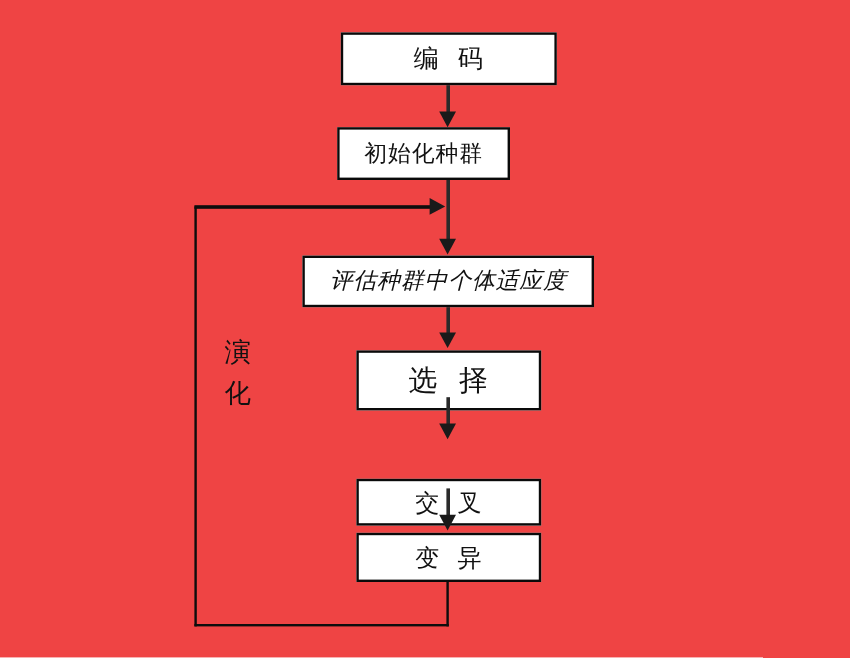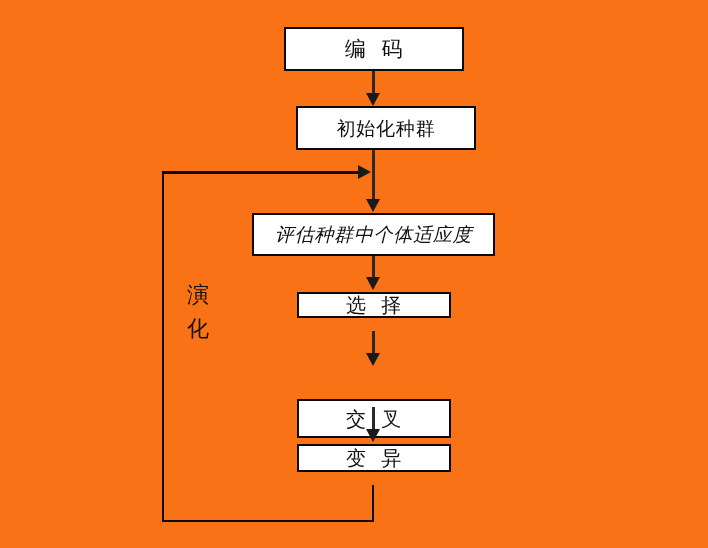"编 码" #canvas { background: #f97316 -> #ef4444 }
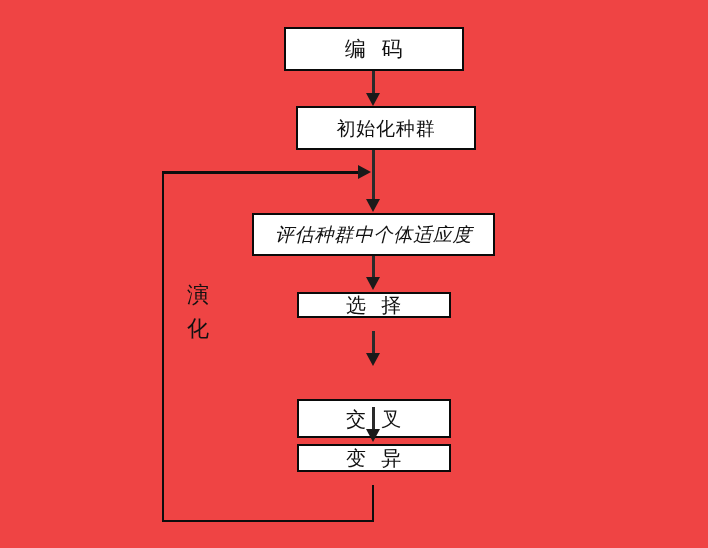"初始化种群" .n2 { left: 296px -> 281px; width: 180px -> 144px }
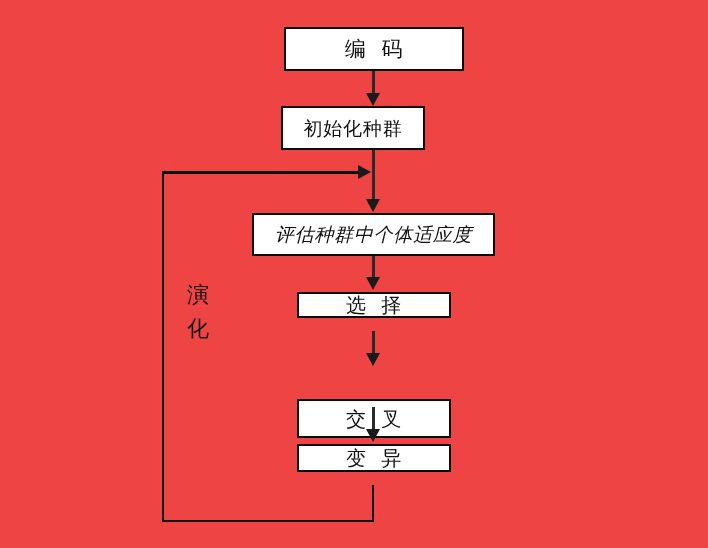"选 择" .n4 { font-size: 20px -> 24px; height: 26px -> 50px }
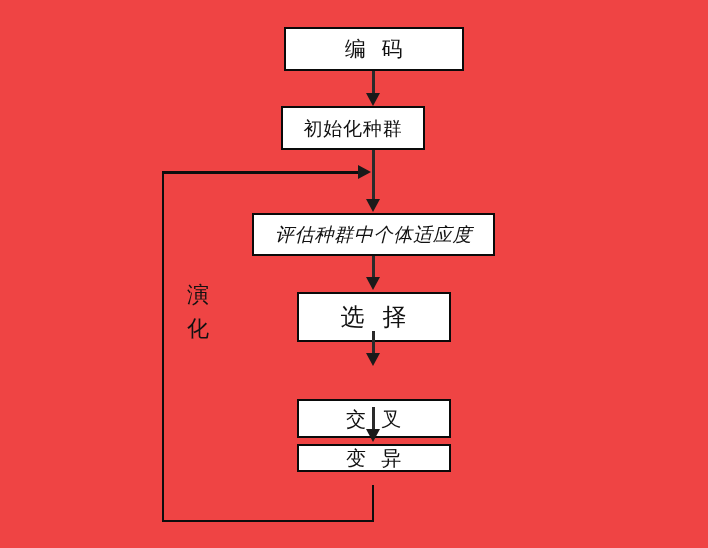"变 异" .n6 { height: 28px -> 41px }
